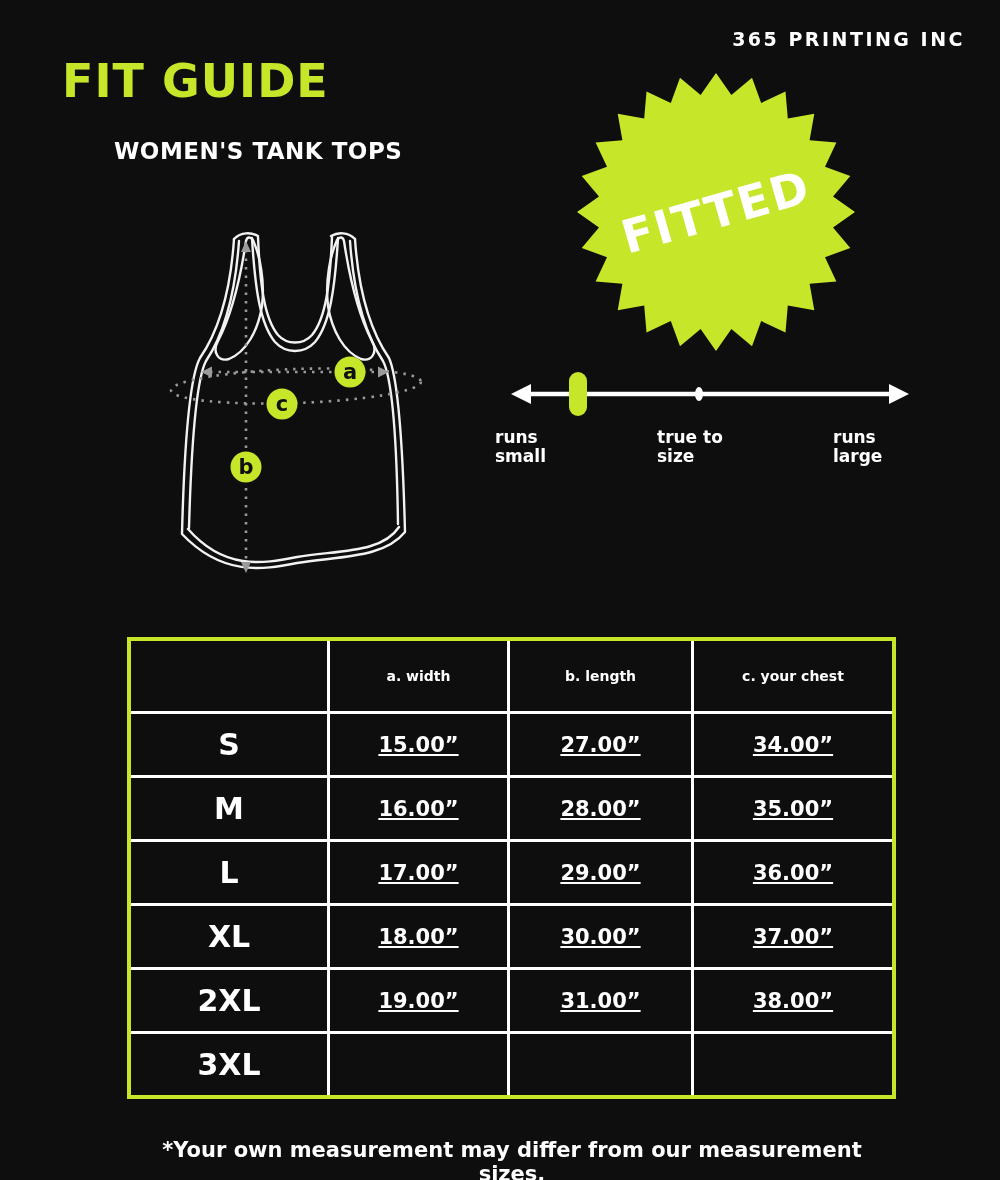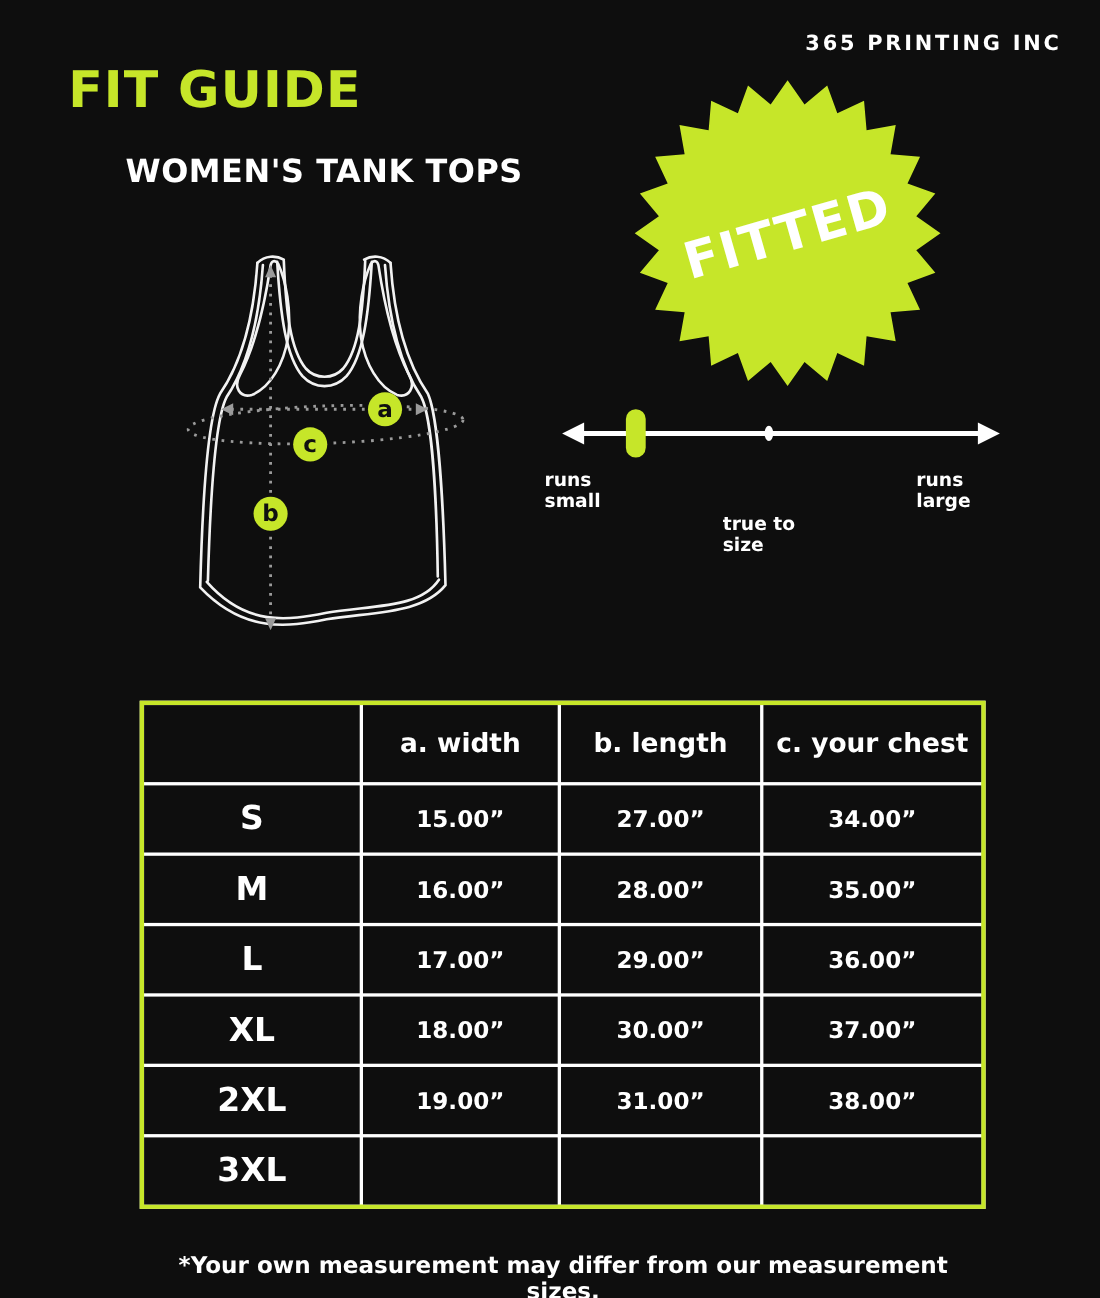"WOMEN'S TANK TOPS" .subtitle { font-size: 29px -> 23px }
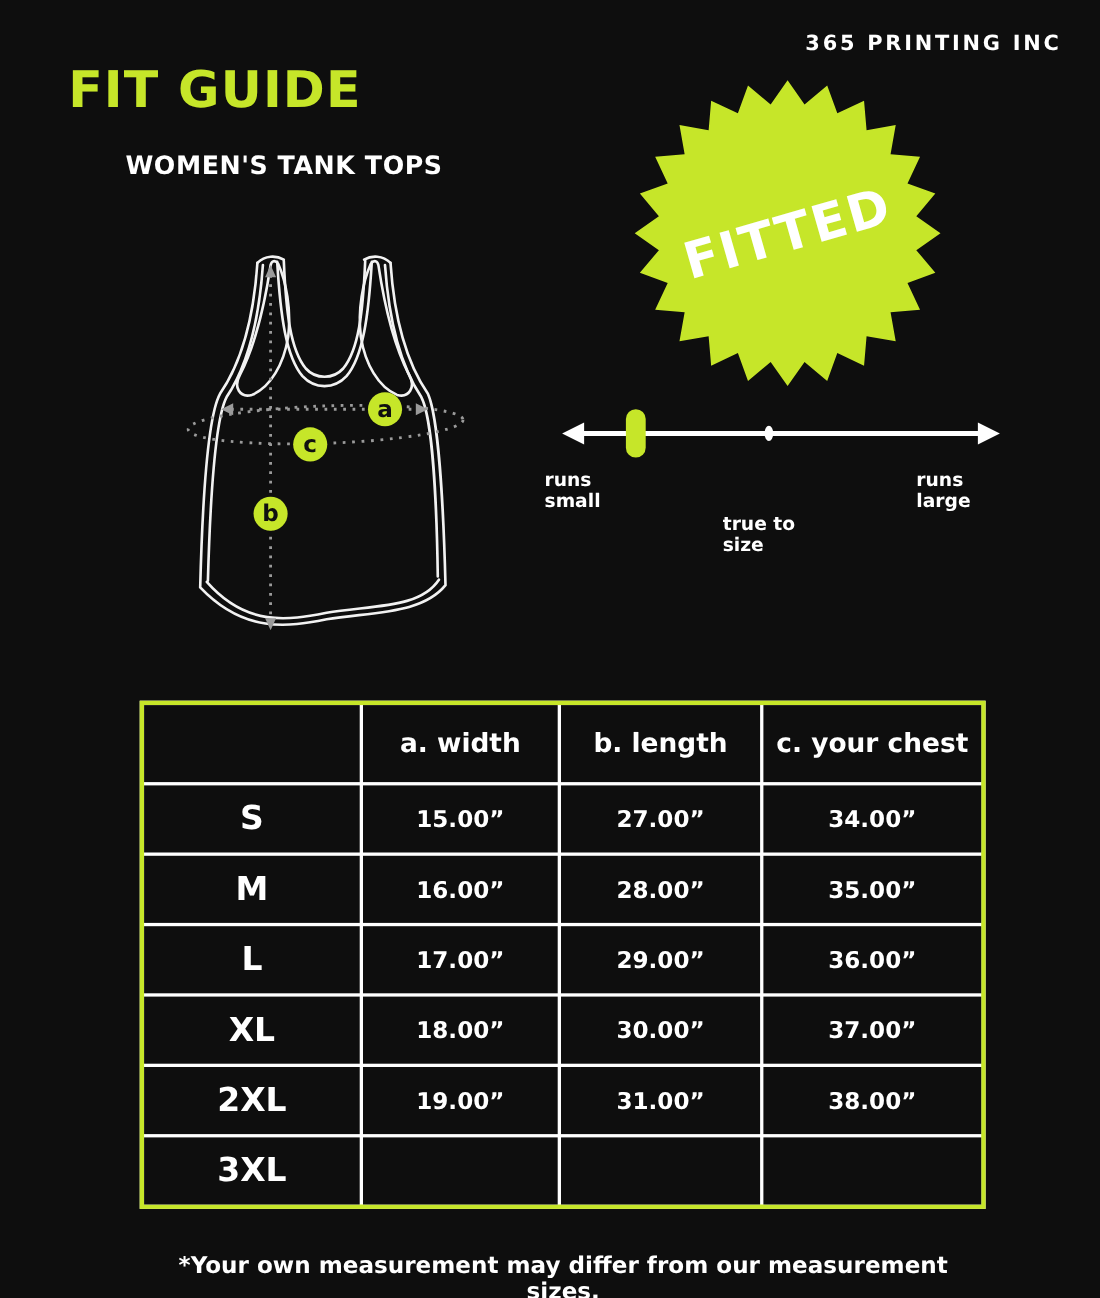"true to" .scale-label.l2 { margin-top: 40px -> none }
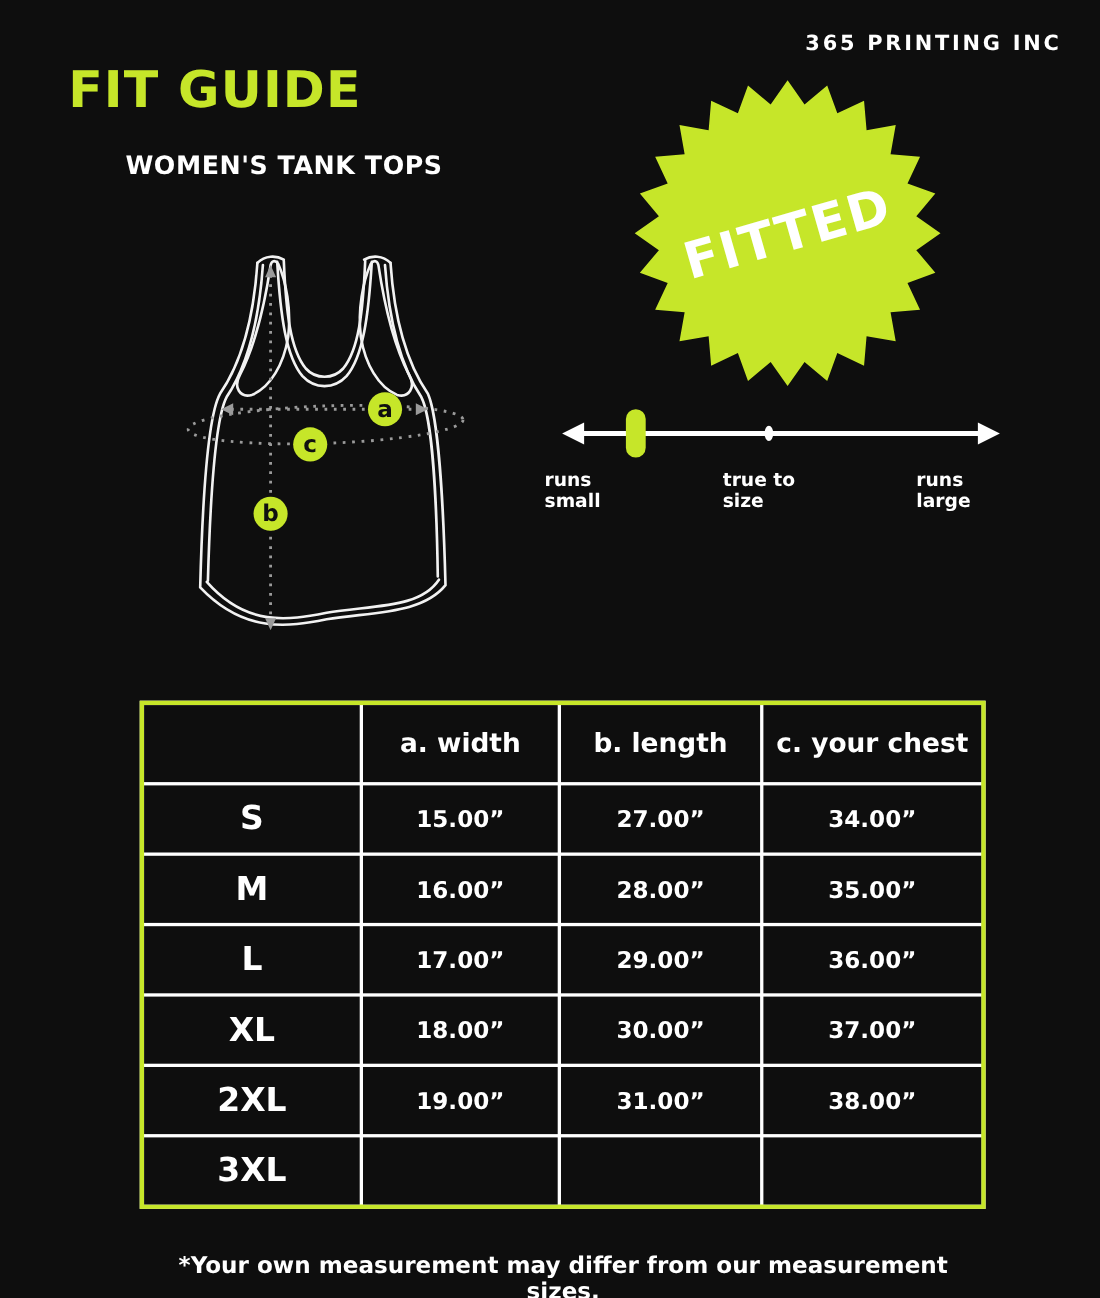"a. width" .hcell { font-size: 24px -> 14px }
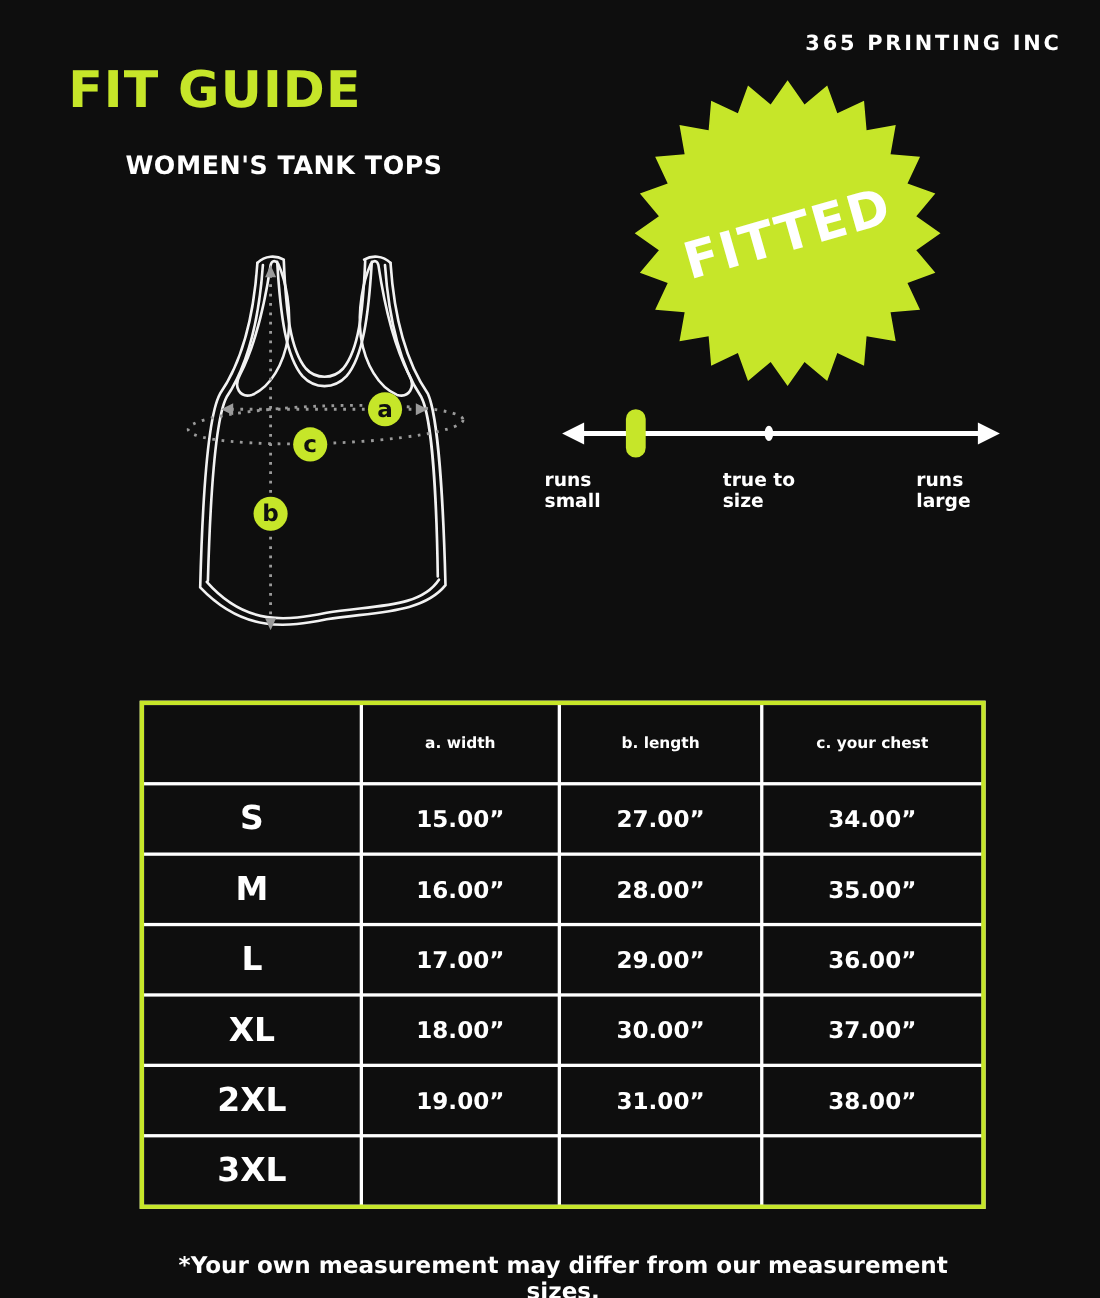"15.00”" .mcell { text-decoration: none -> underline }
